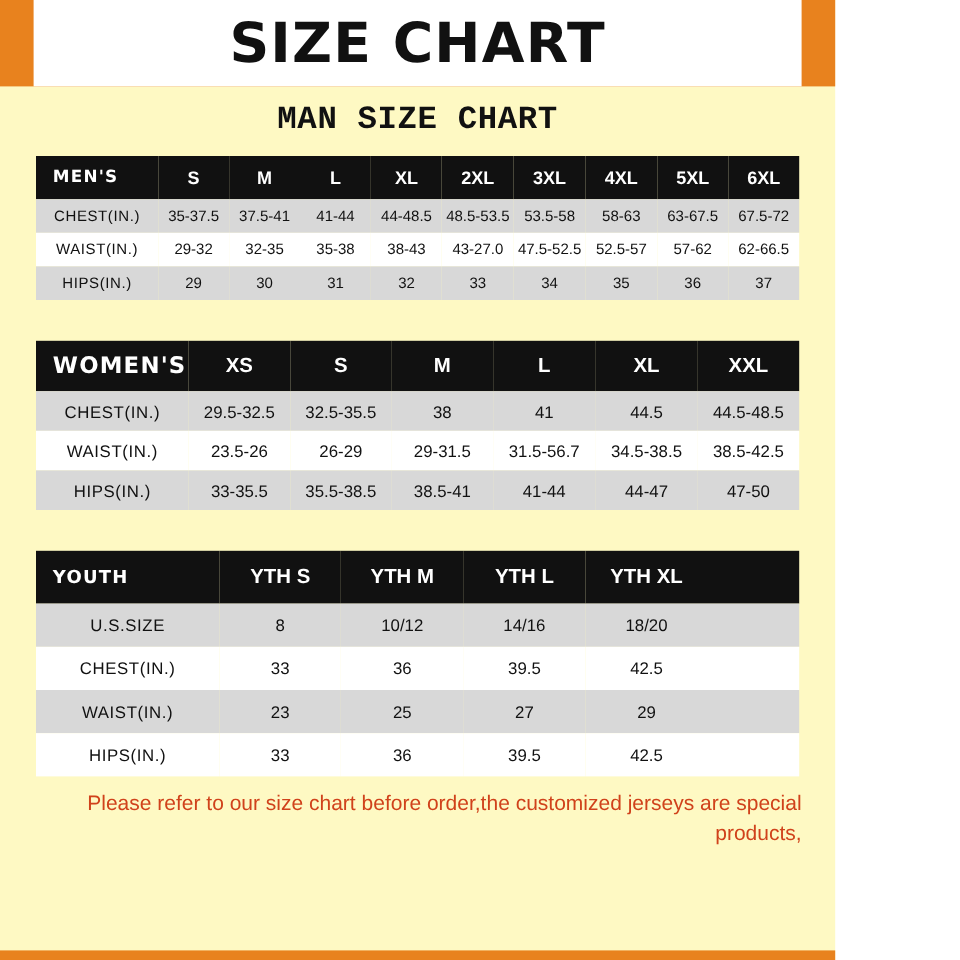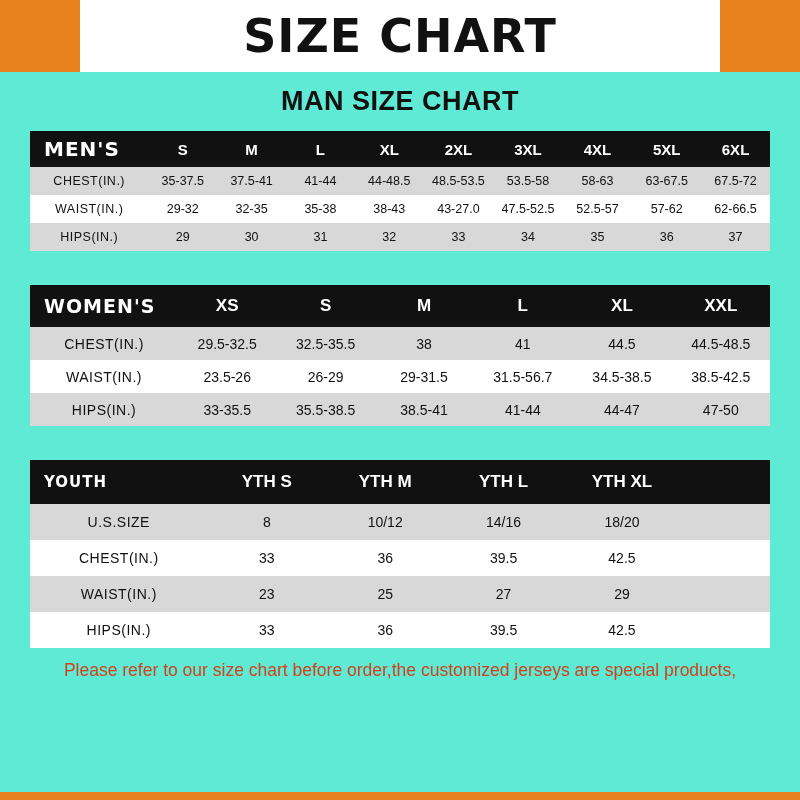"SIZE CHART" .page { background: #5eead4 -> #fef9c3; width: 800px -> 696px }
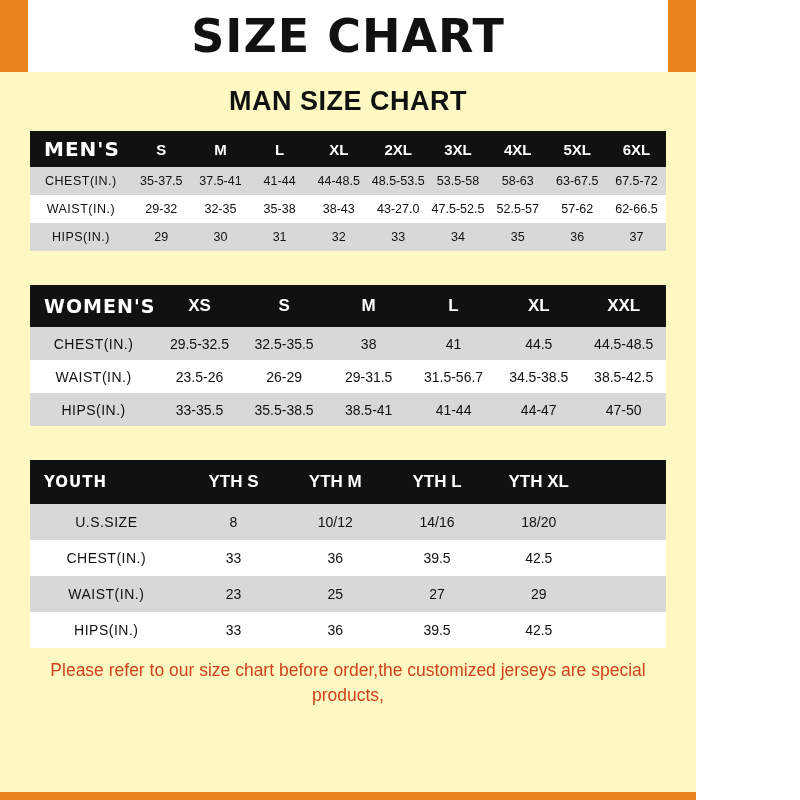"MAN SIZE CHART" .section-title { font-family: Liberation Sans, sans-serif -> Liberation Mono, monospace }
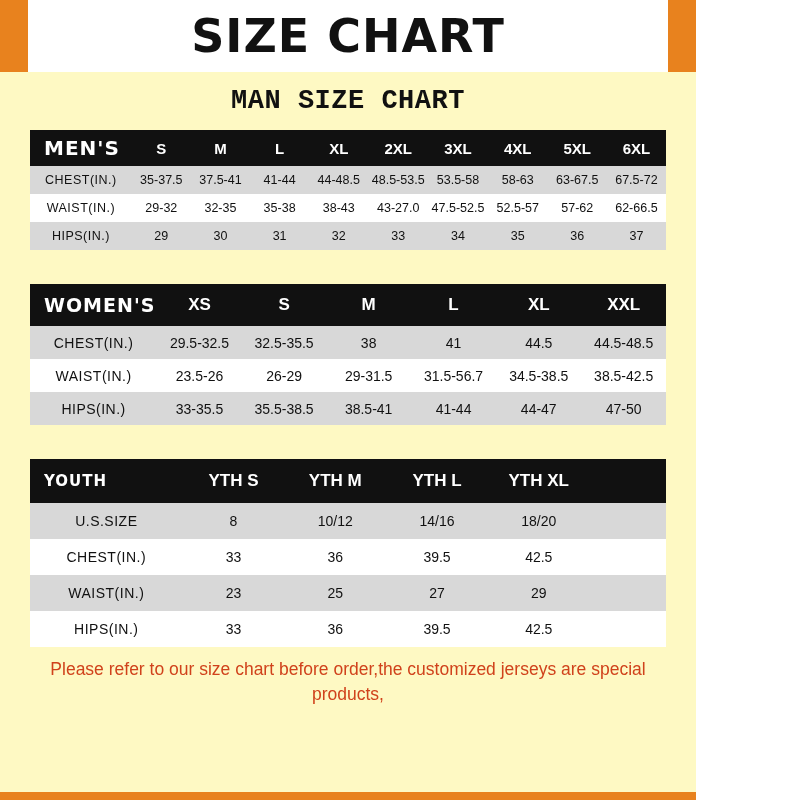"MEN'S" #men-table thead th.corner { font-size: 20px -> 14px }
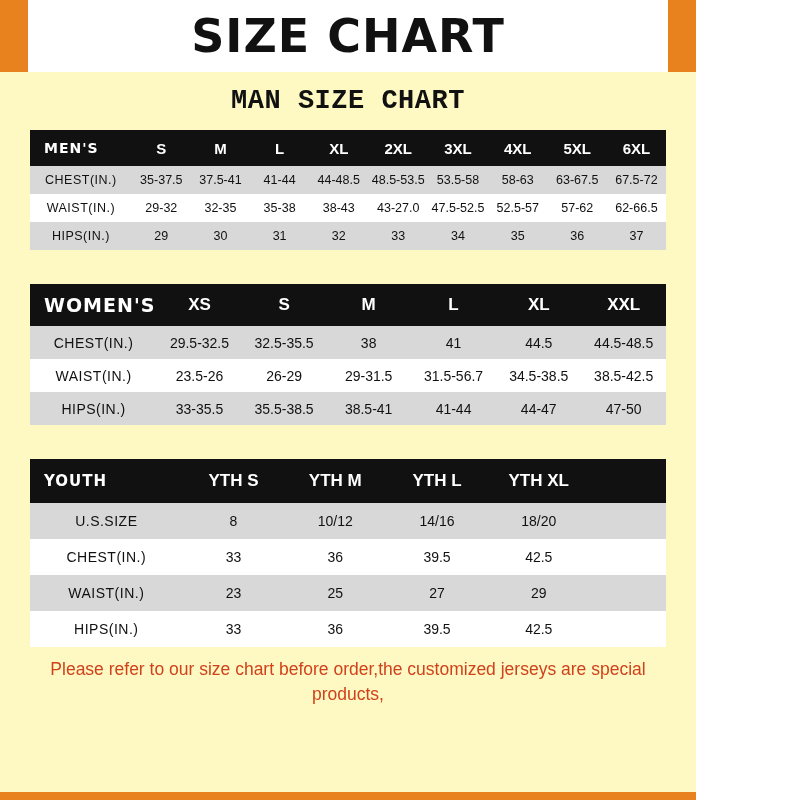"Please refer to our size" .footer-note { text-align: center -> right }
